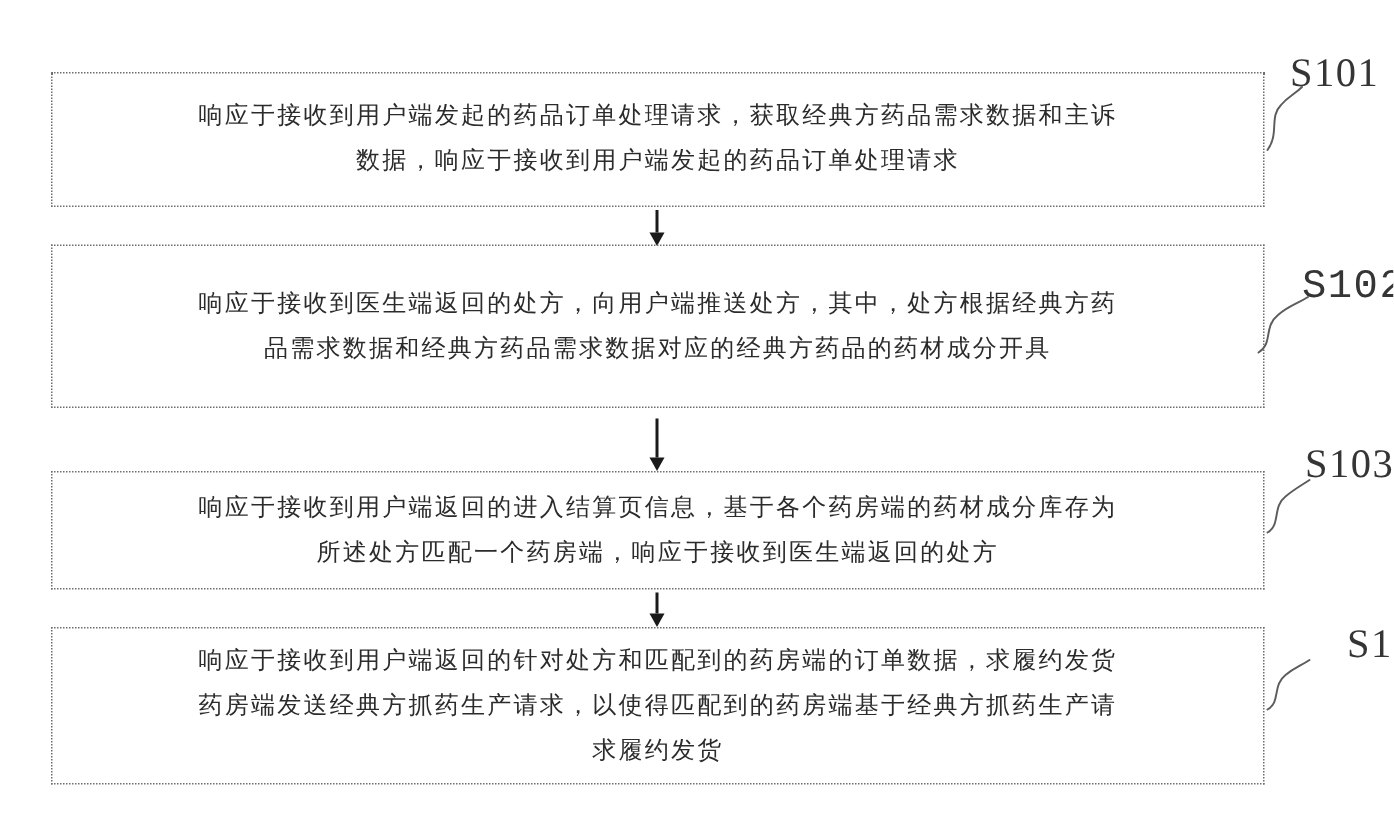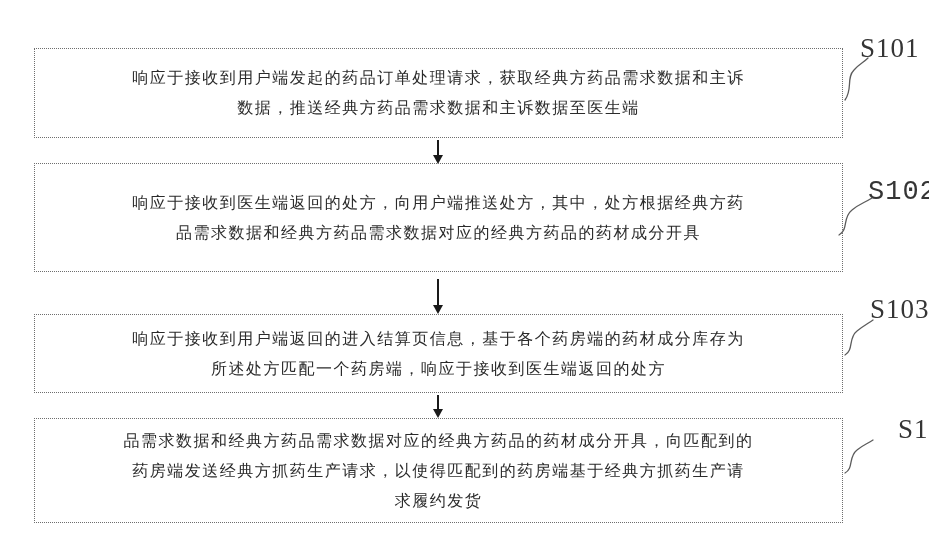"数据，推送经典方药品需求数据和主诉数据至医生端" div.text-line { text: 推送经典方药品需求数据和主诉数据至医生端 -> 响应于接收到用户端发起的药品订单处理请求 }
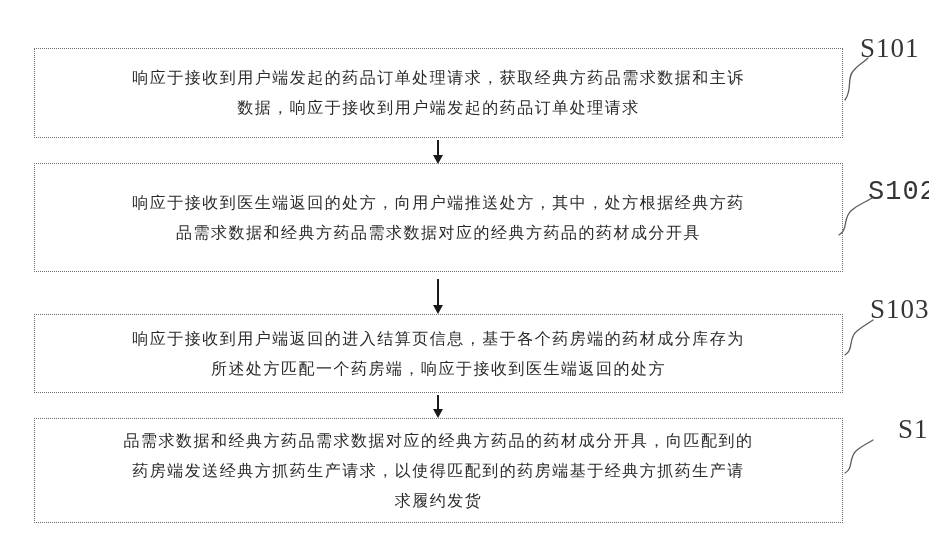"品需求数据和经典方药品需求数据对应的经典方药品的药材成分开具，向匹配到的" div.text-line { text: 品需求数据和经典方药品需求数据对应的经典方药品的药材成分开具，向匹配到的 -> 响应于接收到用户端返回的针对处方和匹配到的药房端的订单数据，求履约发货 }
